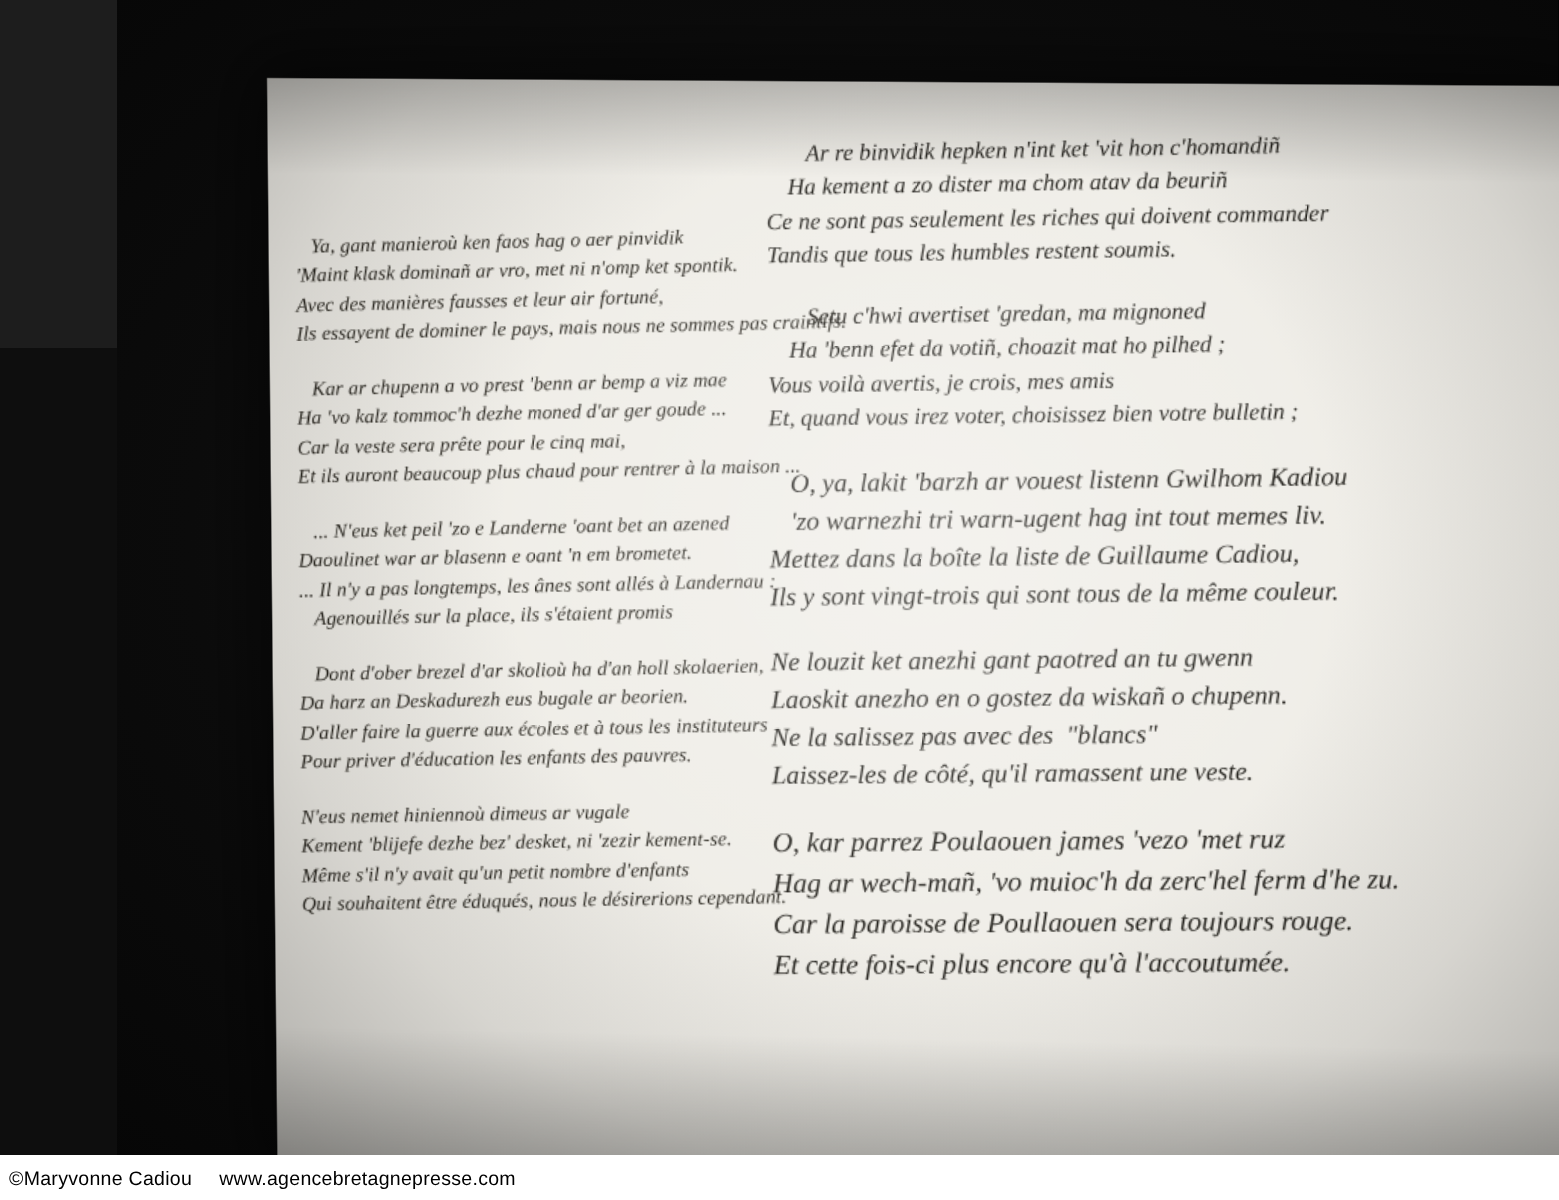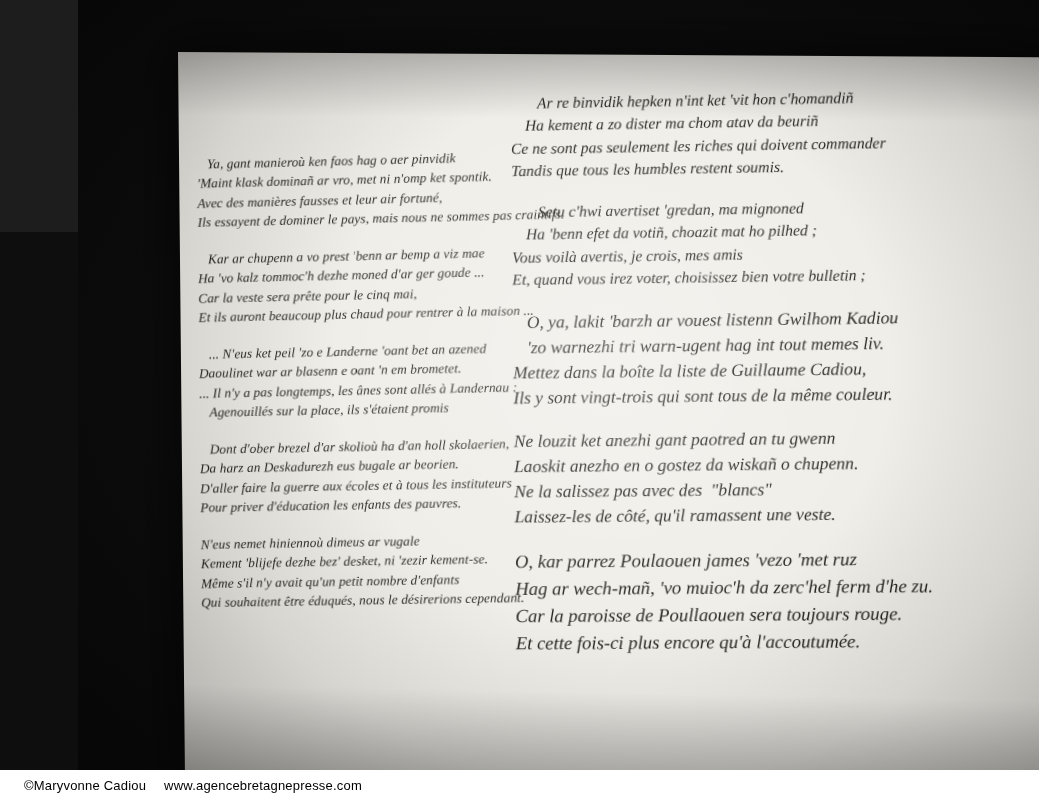"©Maryvonne Cadiou" #credit { padding-left: 24px -> 6px }
